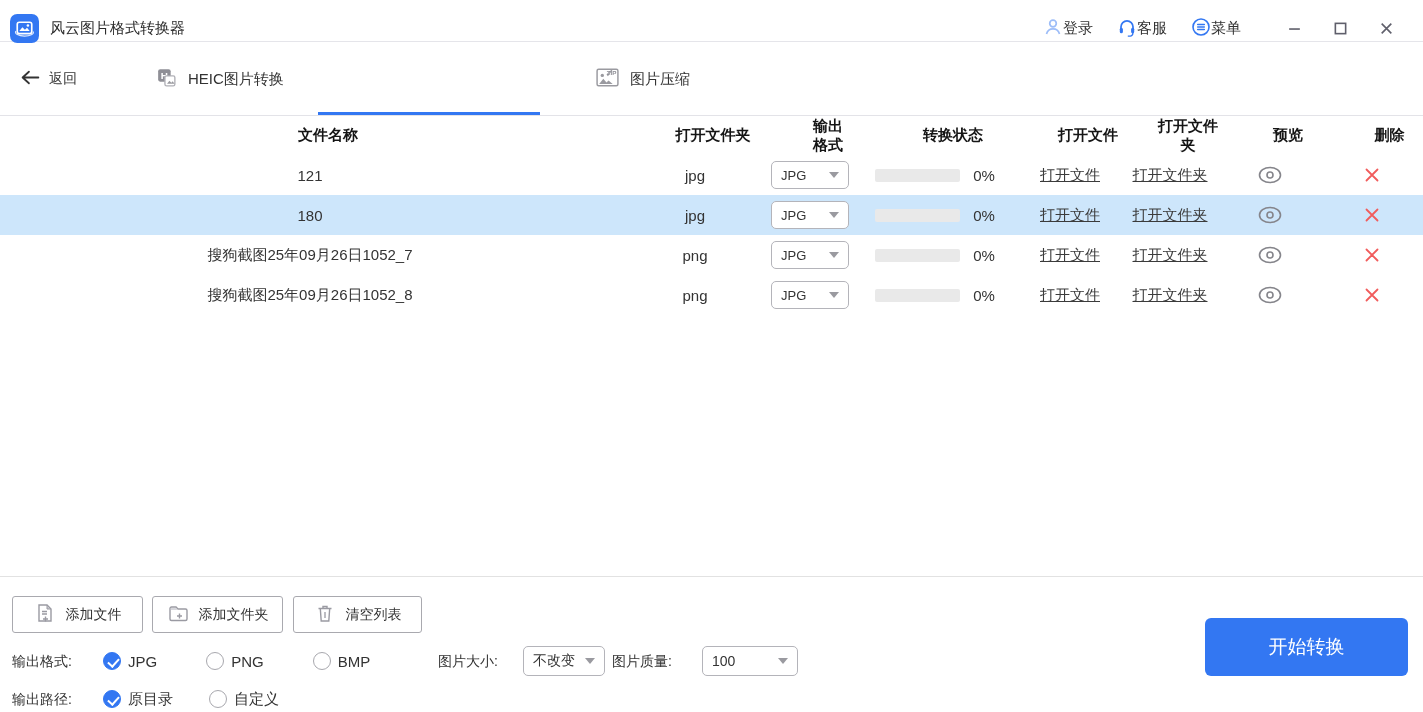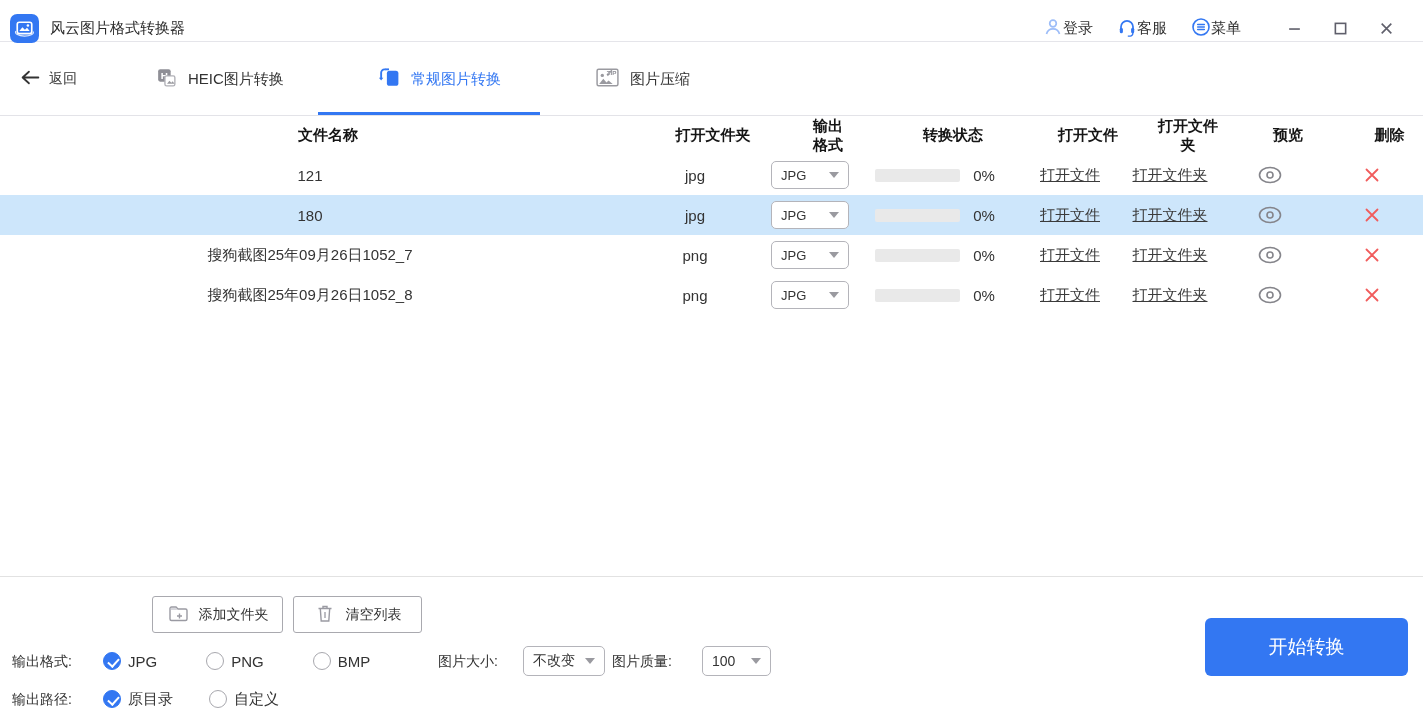"常规图片转换" span.tab { html: <span> <span> <svg> <rect></rect> <path></path> <path></path> <path></path> </svg> </span> <span>常规图片转换</span> </span> -> none }
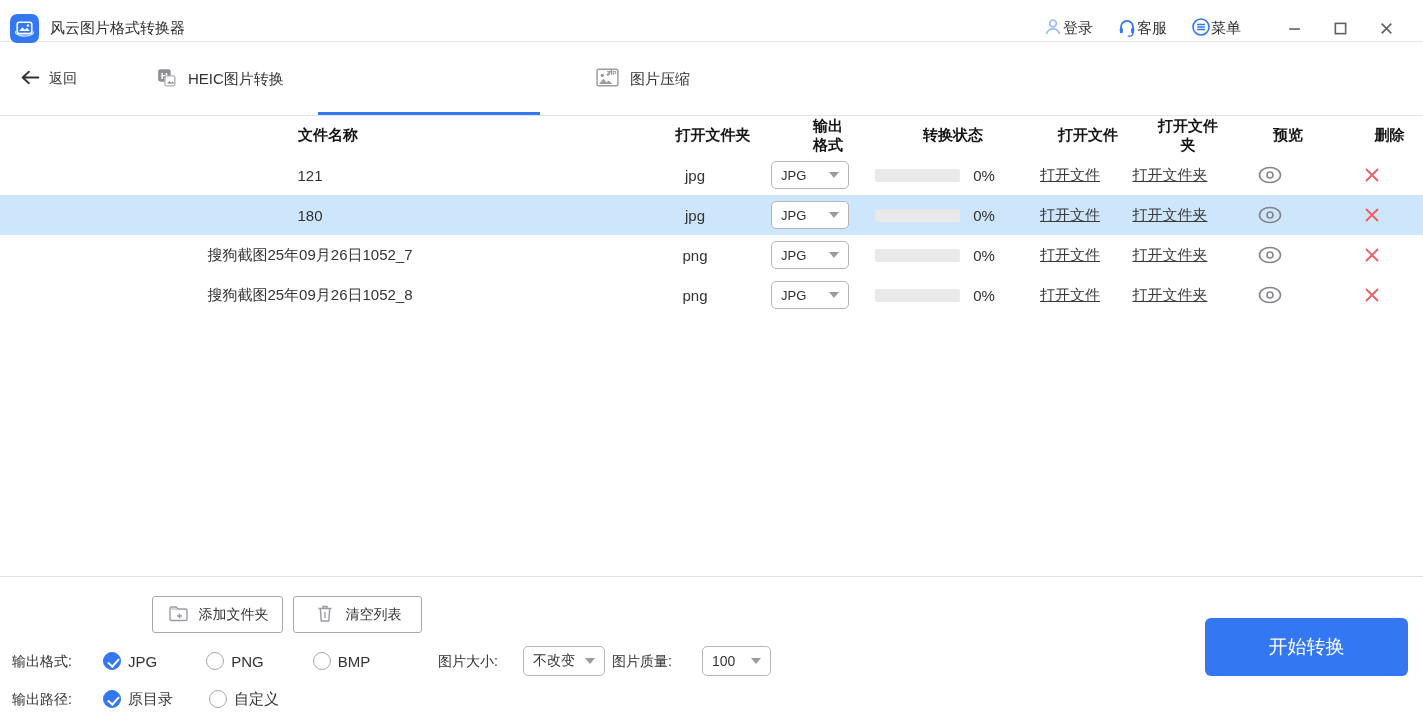"添加文件" button.tool-btn { html: none -> <button> <span> <svg> <path></path> <path></path> <path></path> <path></path> </svg> </span> <span>添加文件</span> </button> }
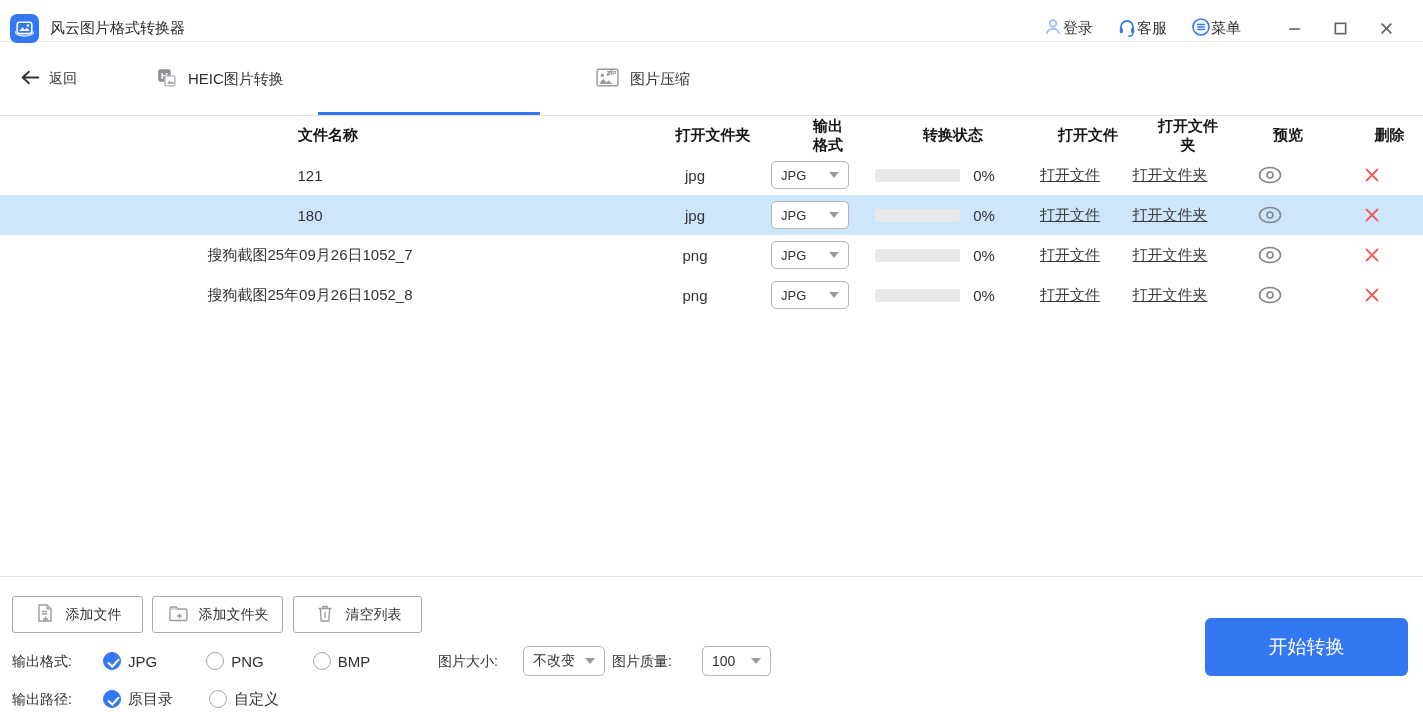"100" .dd-quality { width: 69px -> 96px }
